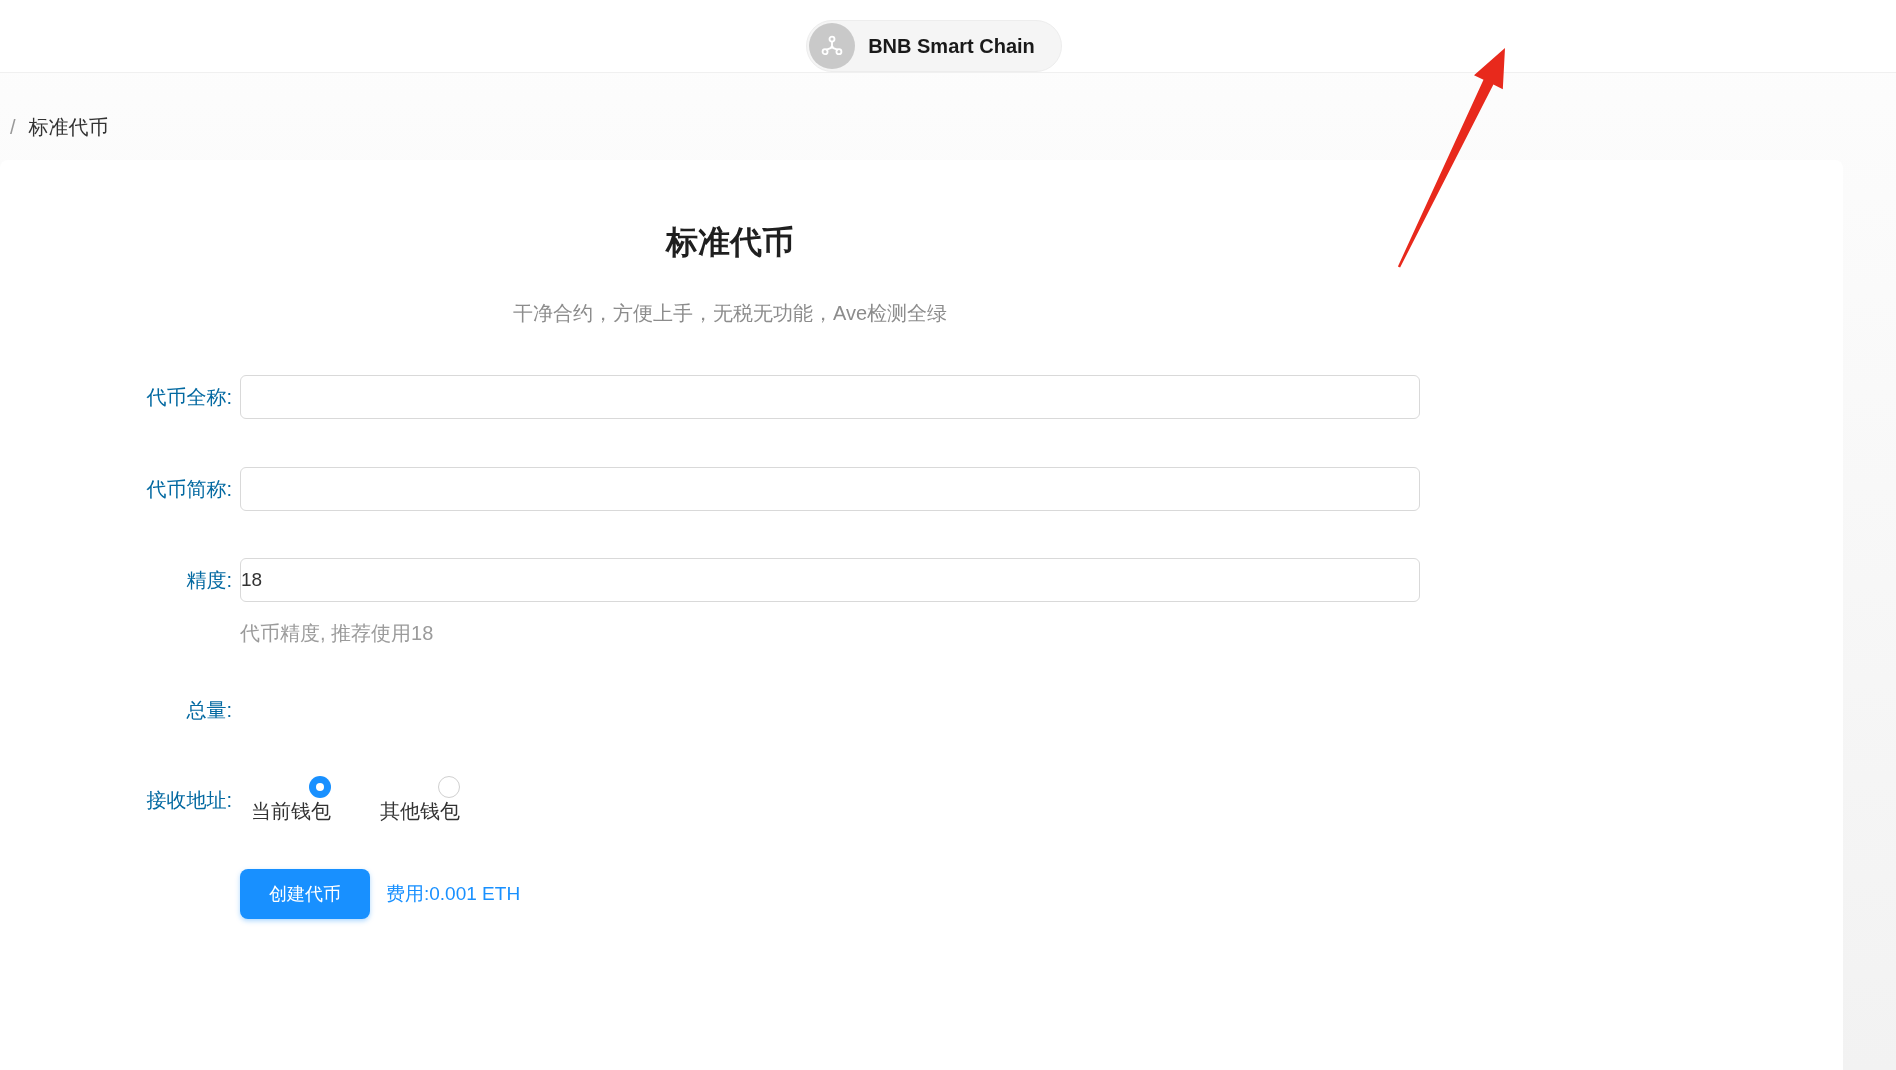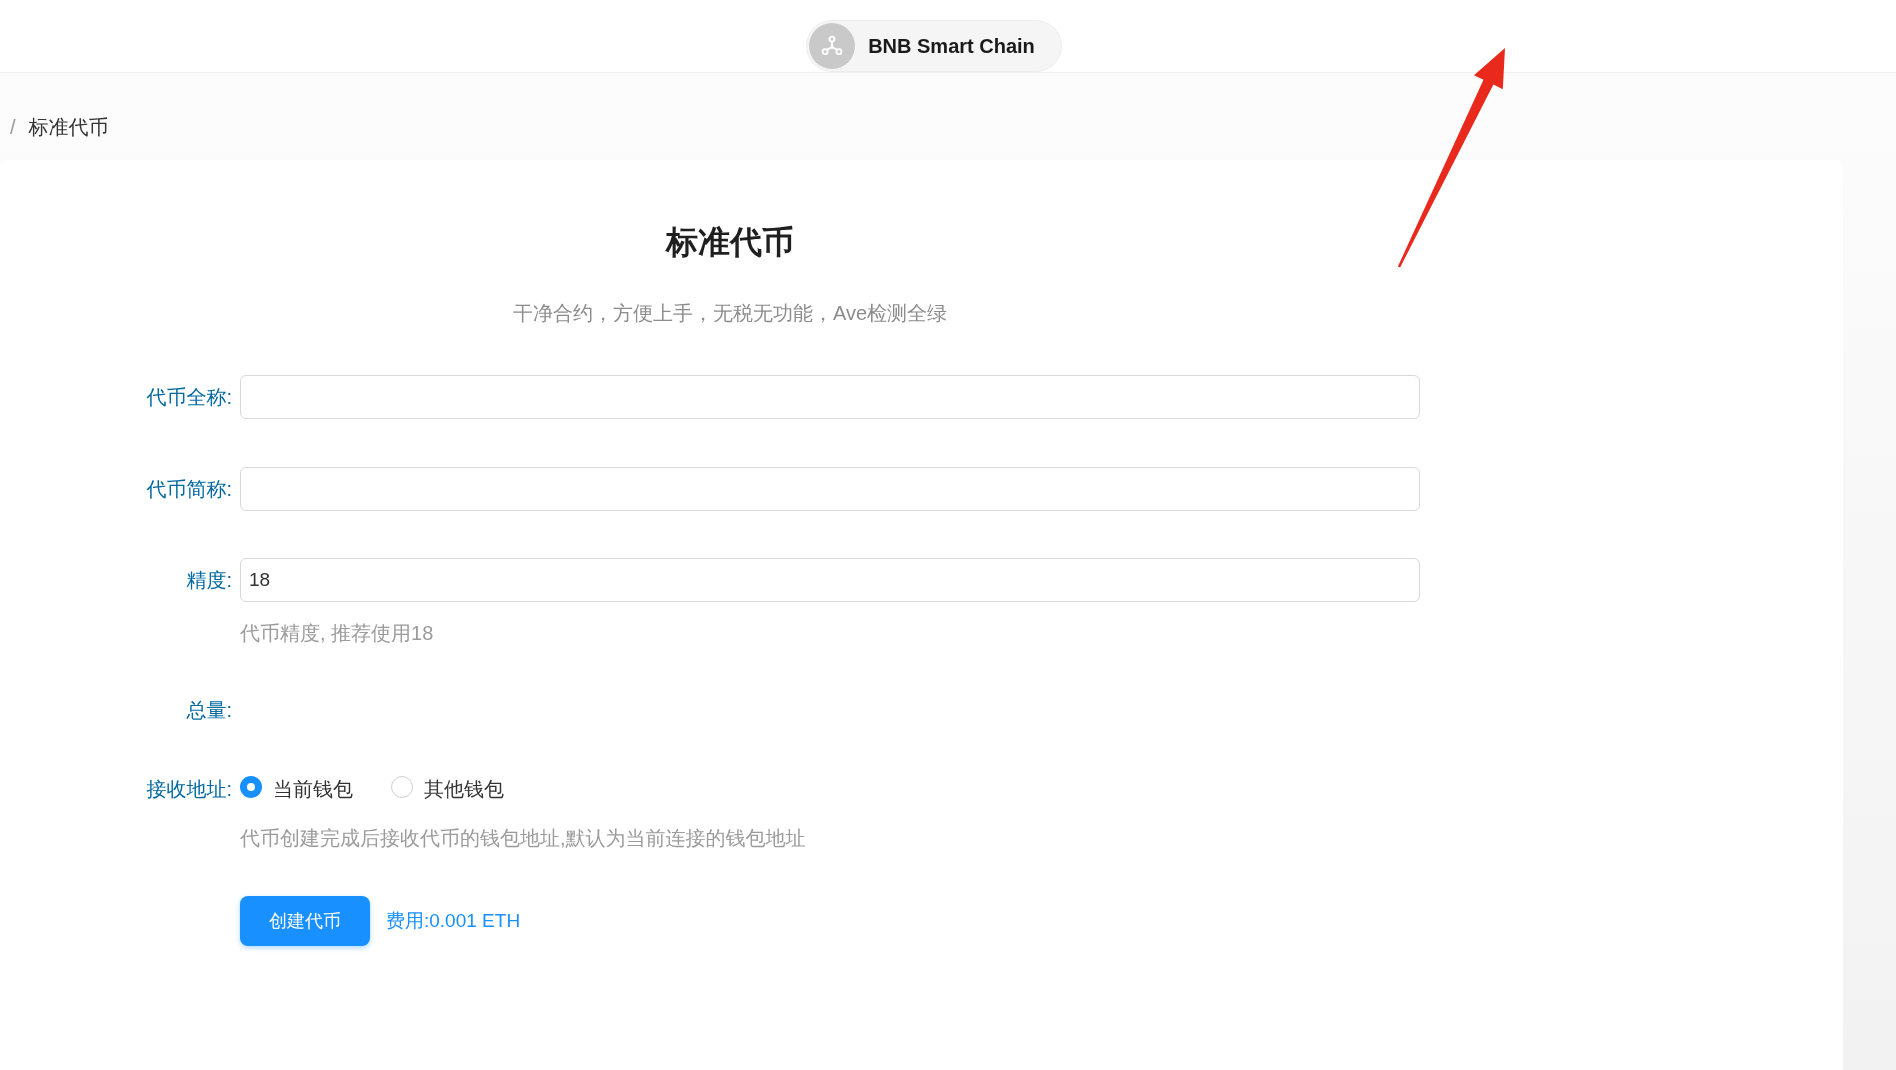"18" .text-input { padding: 0 8px -> 0 0 }
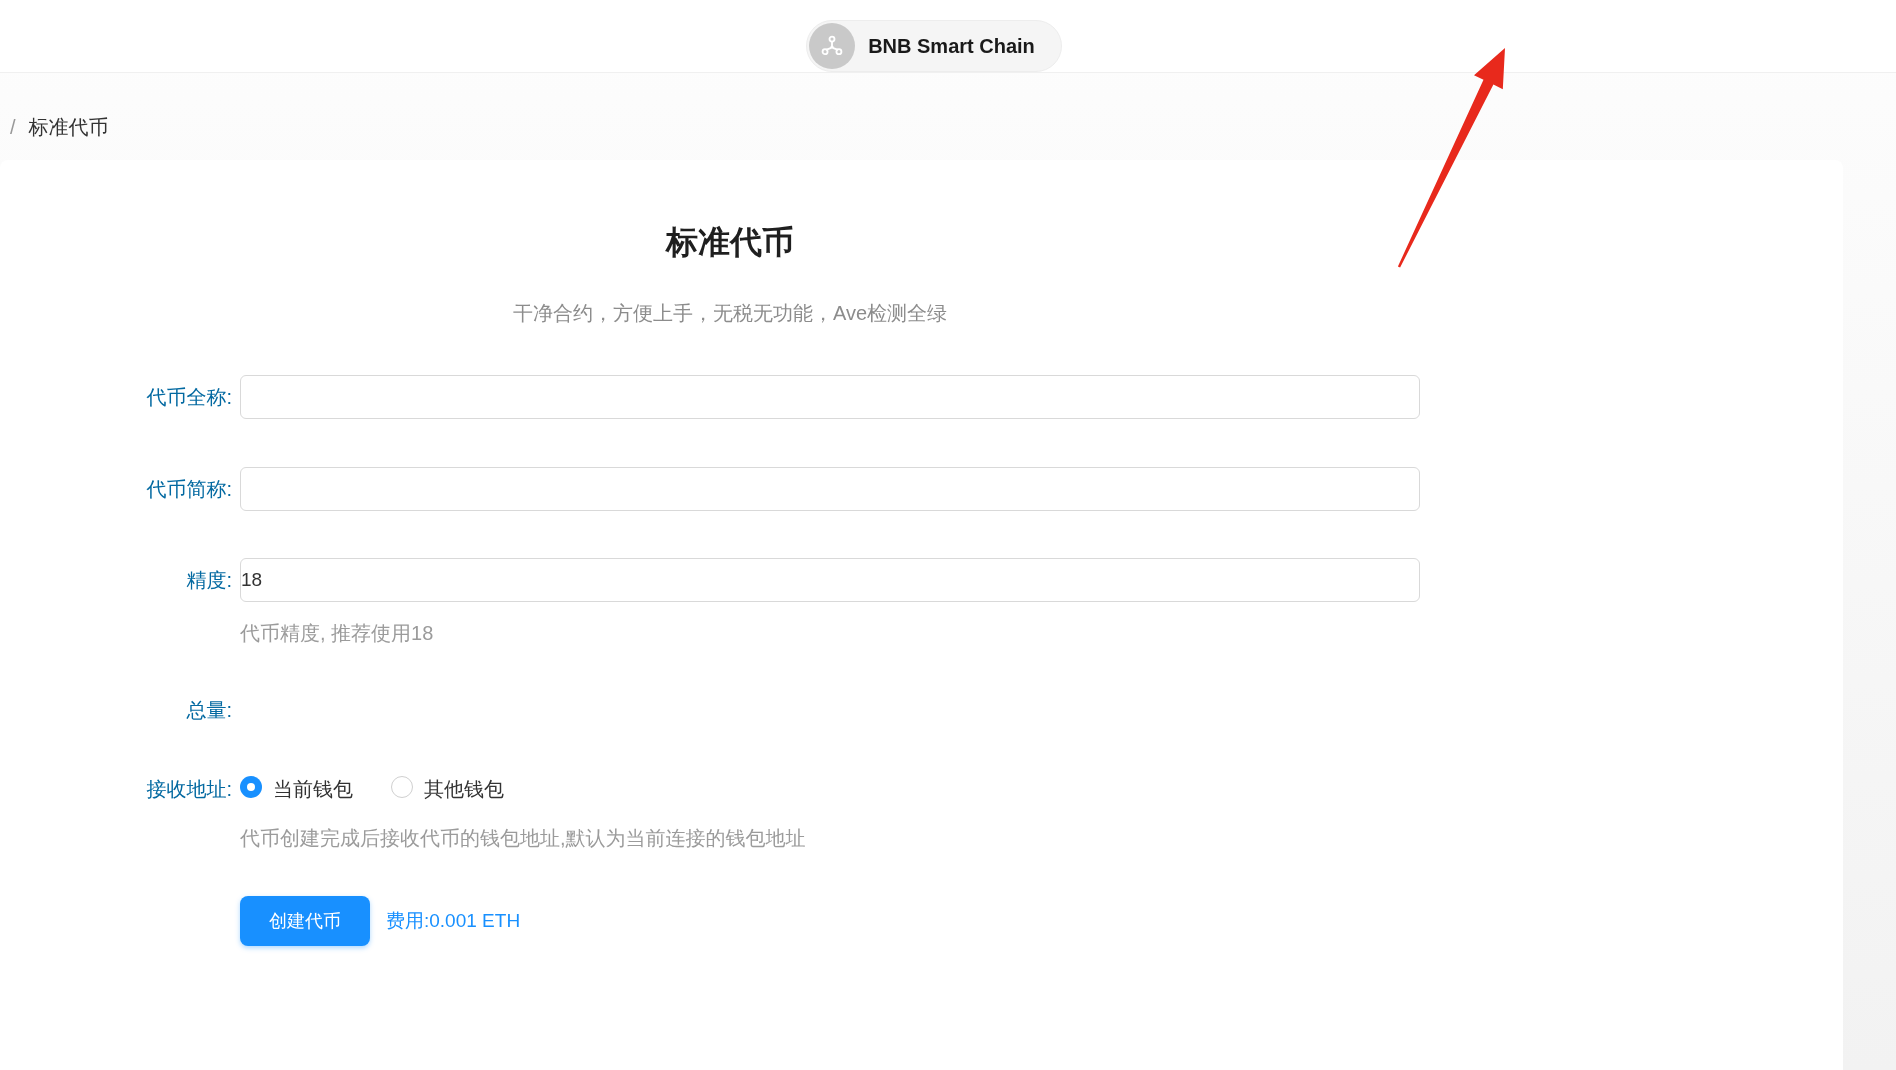"当前钱包" .radio-option { align-items: flex-start -> flex-end; flex-direction: none -> column }
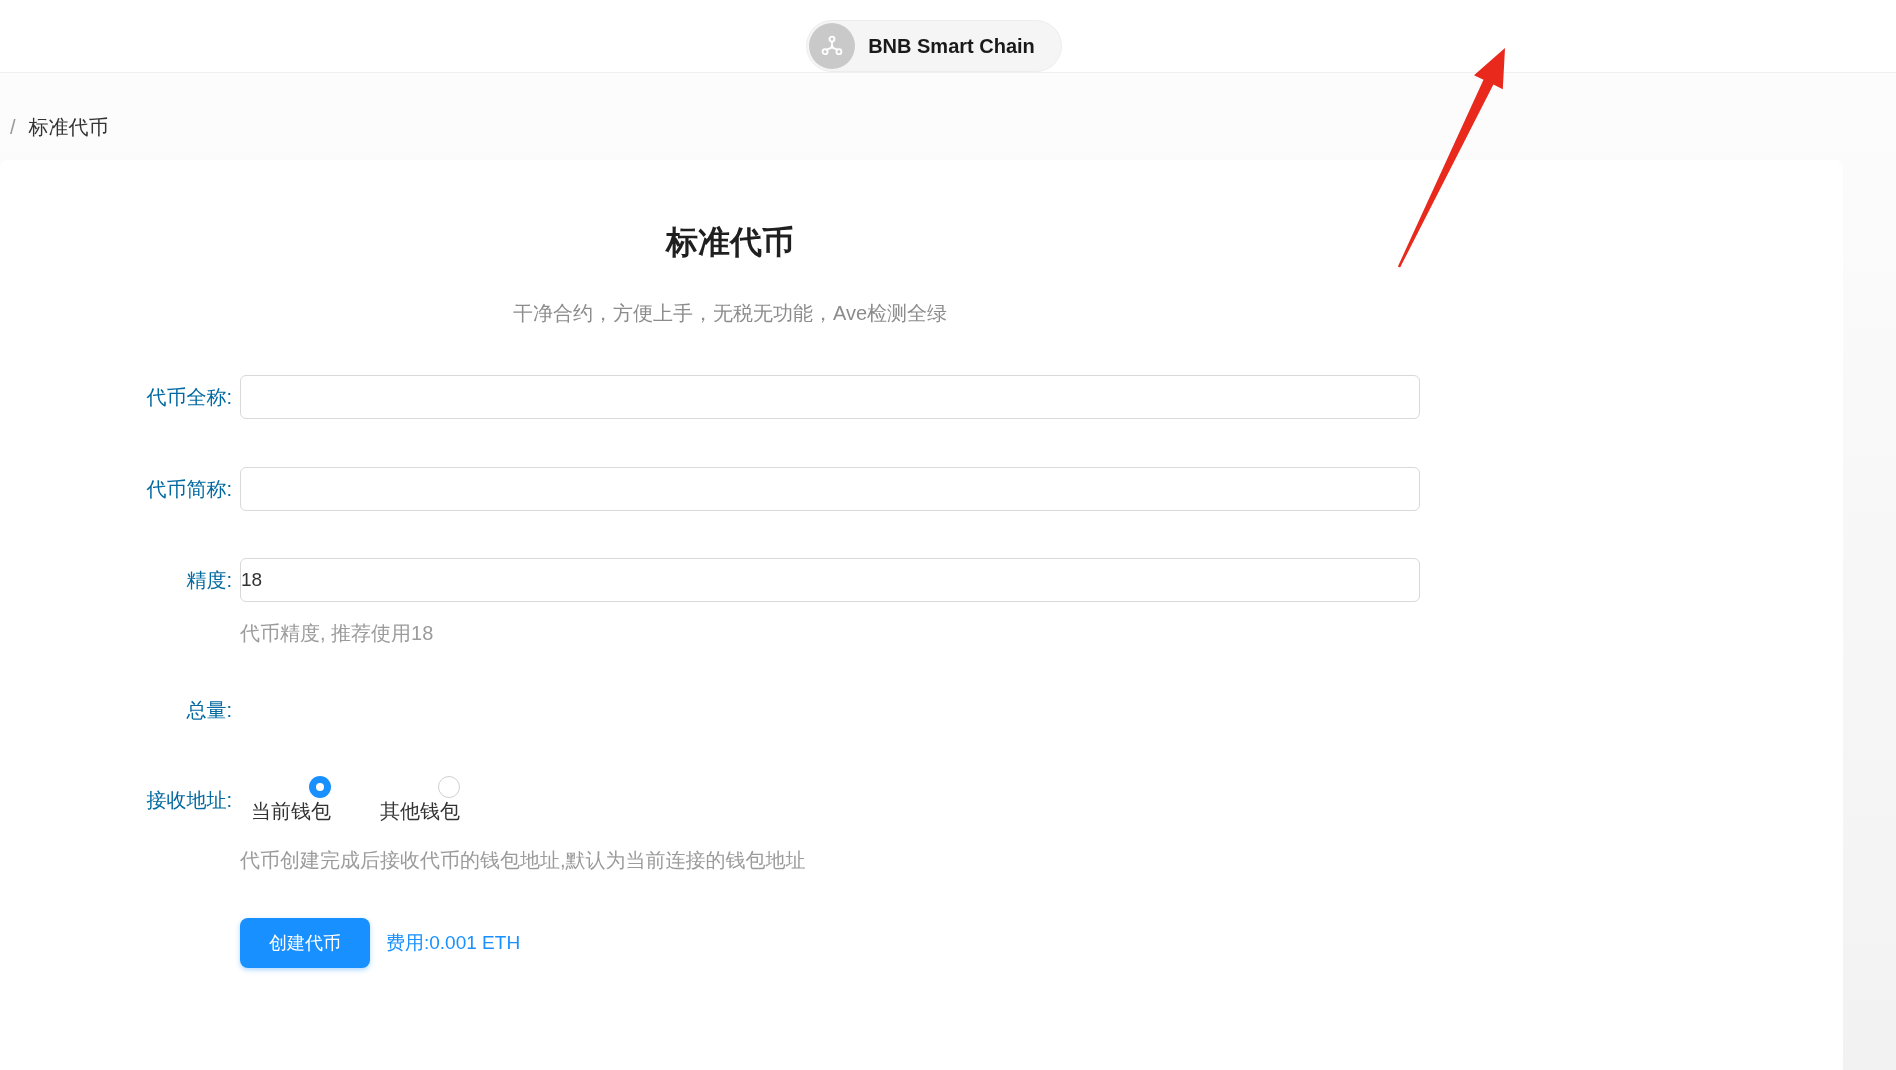"代币创建完成后接收代币的钱包地址,默认为当前连接的钱包地址" div.help { html: <div>代币创建完成后接收代币的钱包地址,默认为当前连接的钱包地址</div> -> none }
